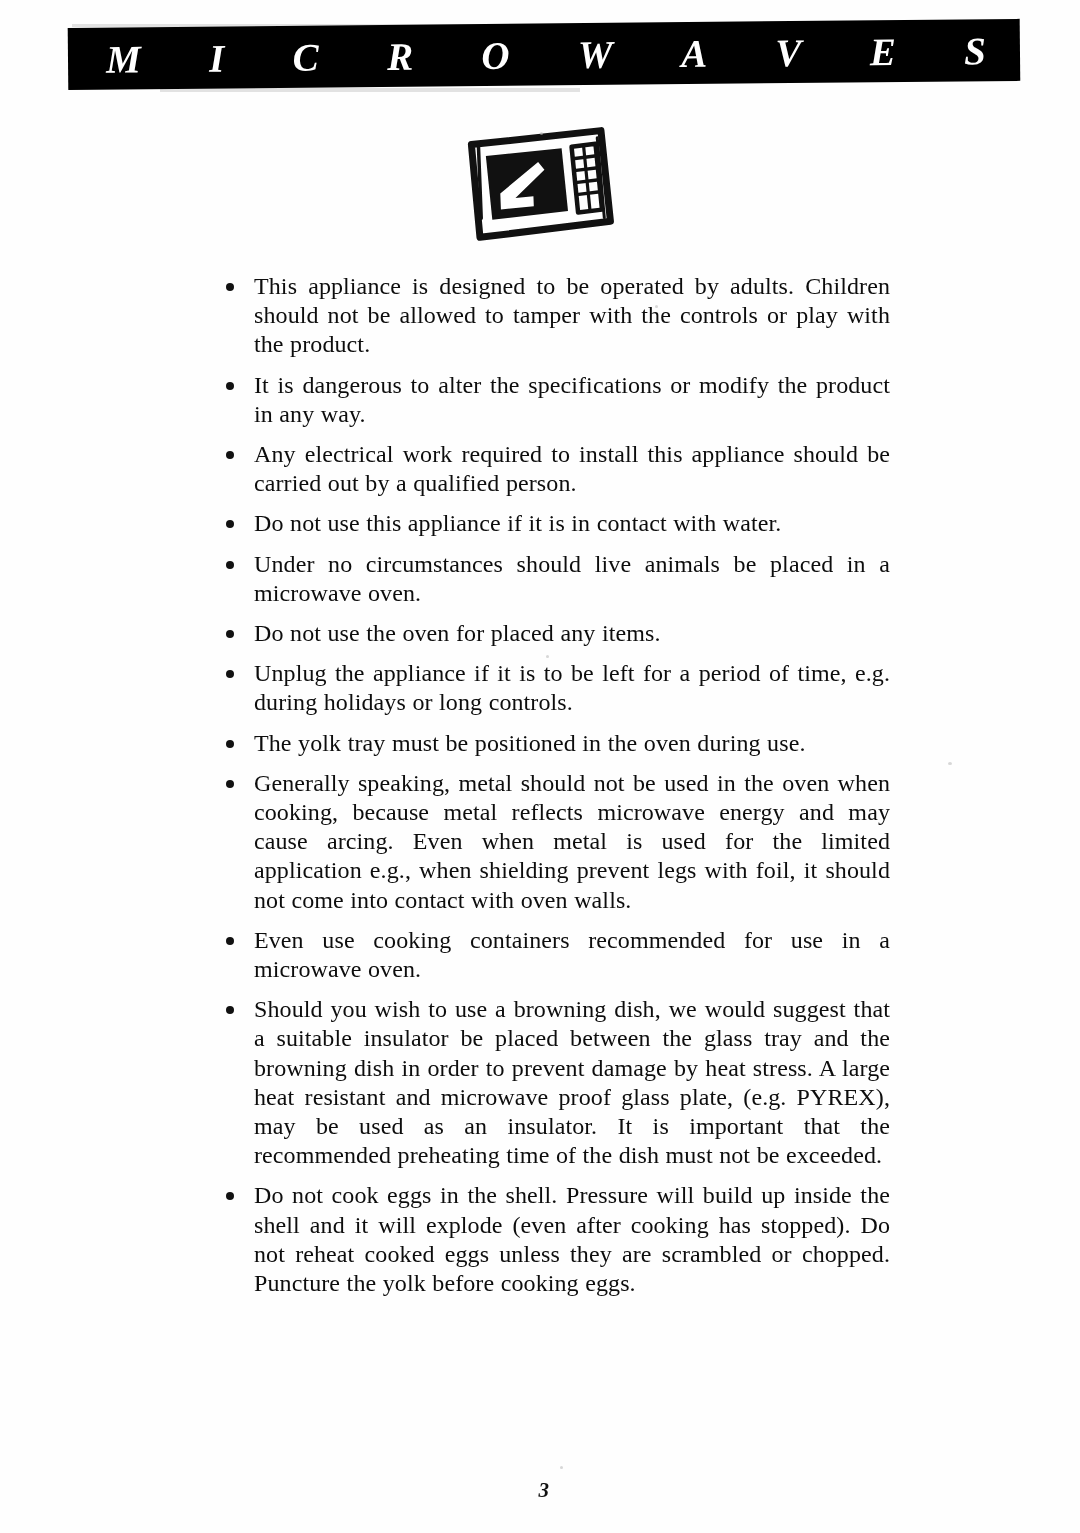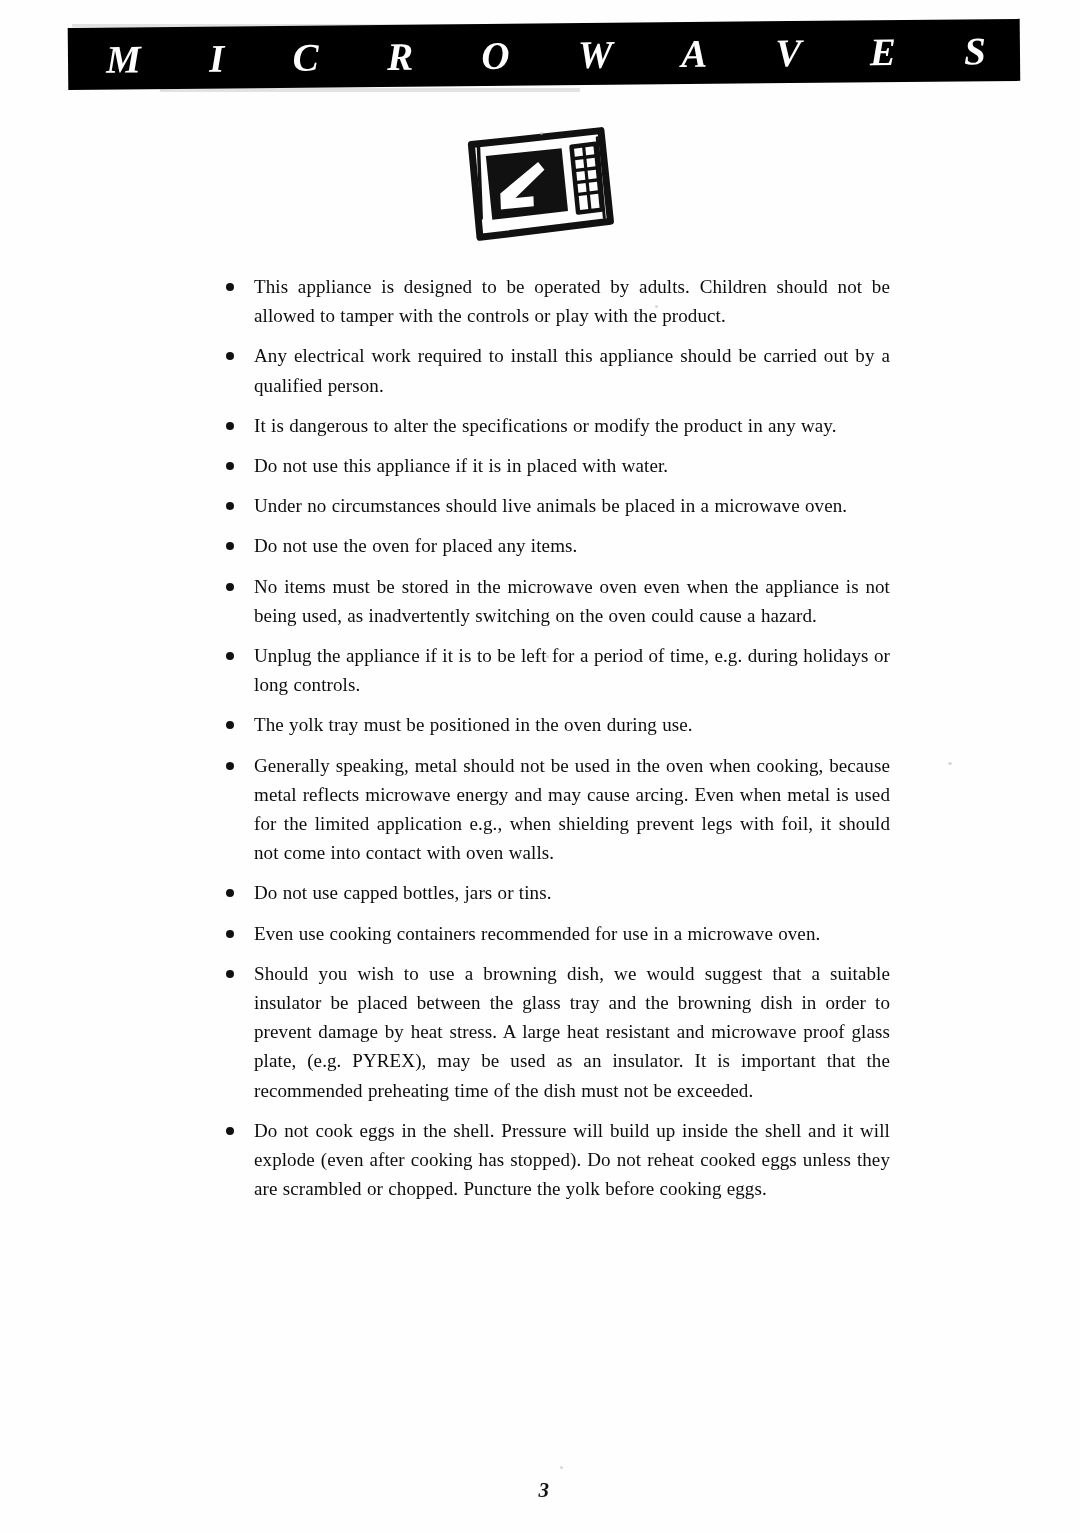"This appliance is designed to" ul.bullets > li { font-size: 19px -> 24px }
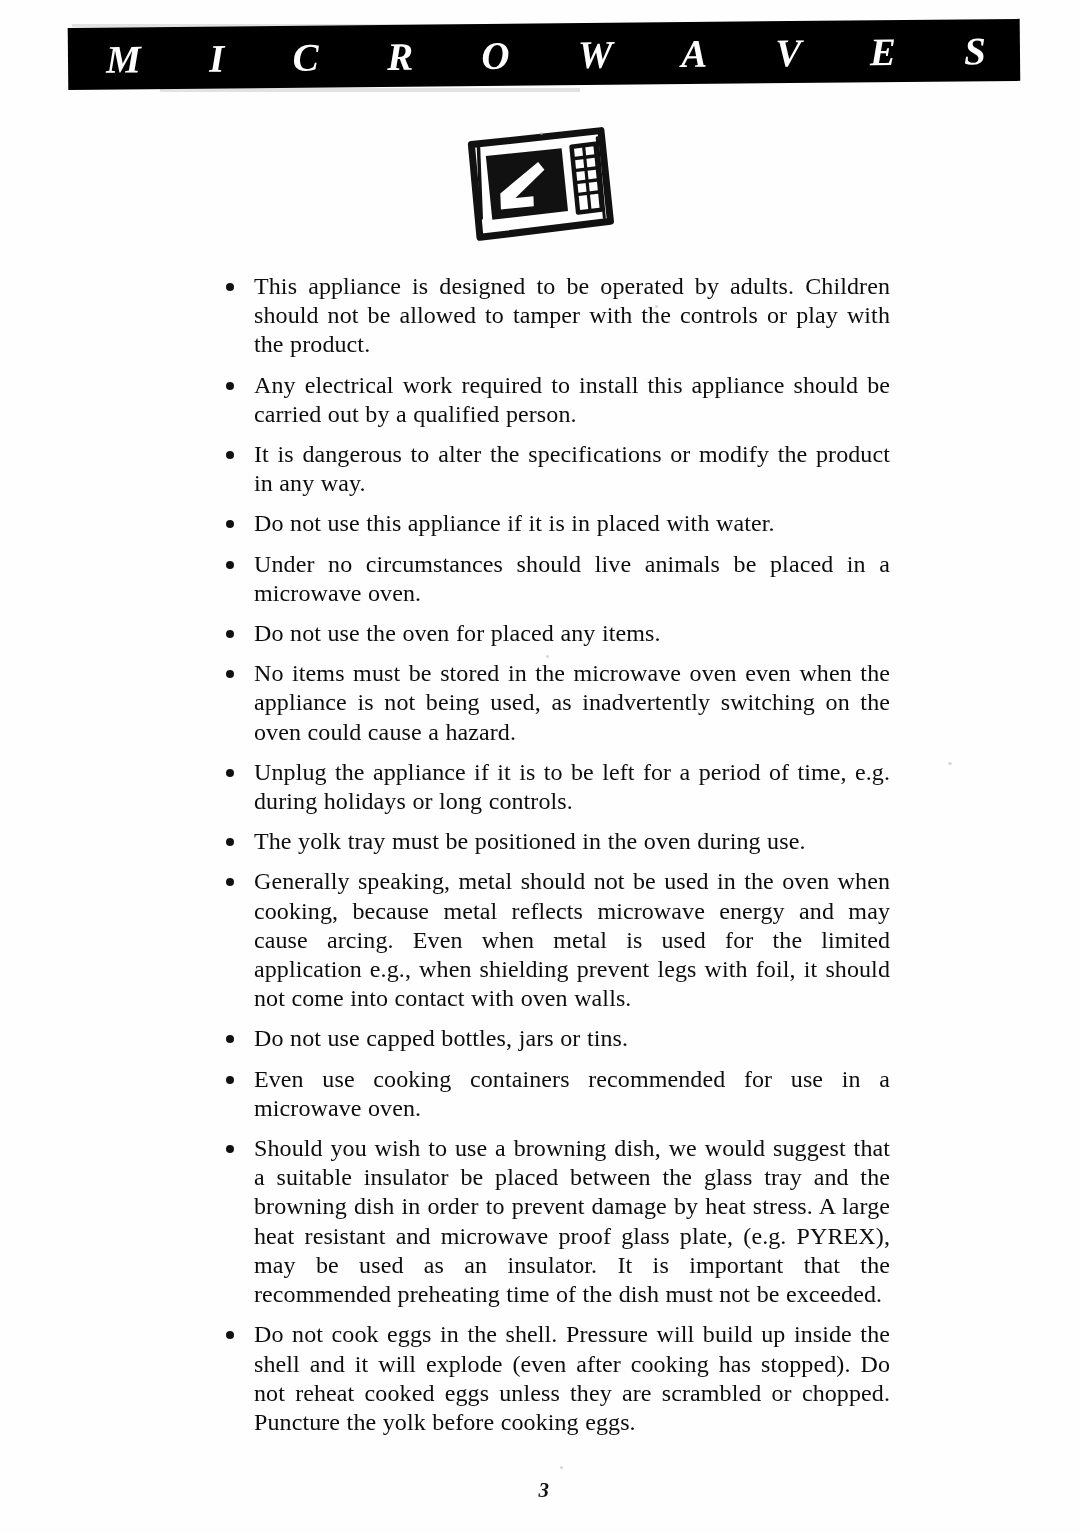"Any electrical work required to" li { order: before "It is dangerous to alter" -> after "It is dangerous to alter" }
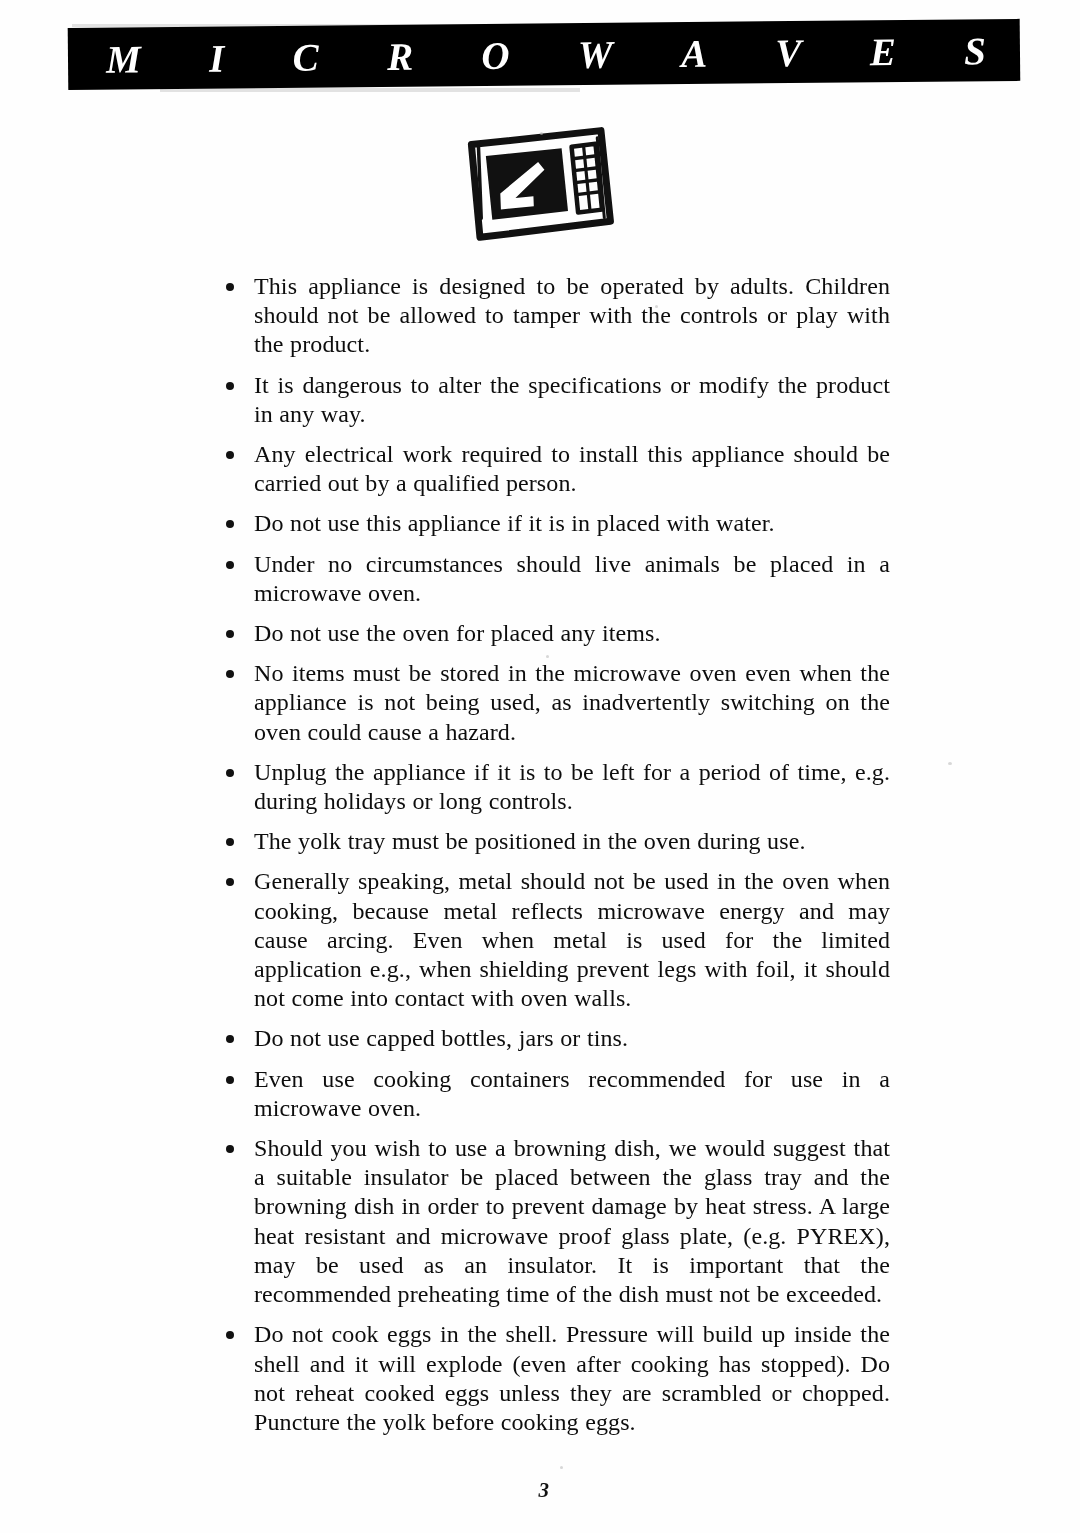"Do not use this appliance" span.txt { text: placed -> contact }
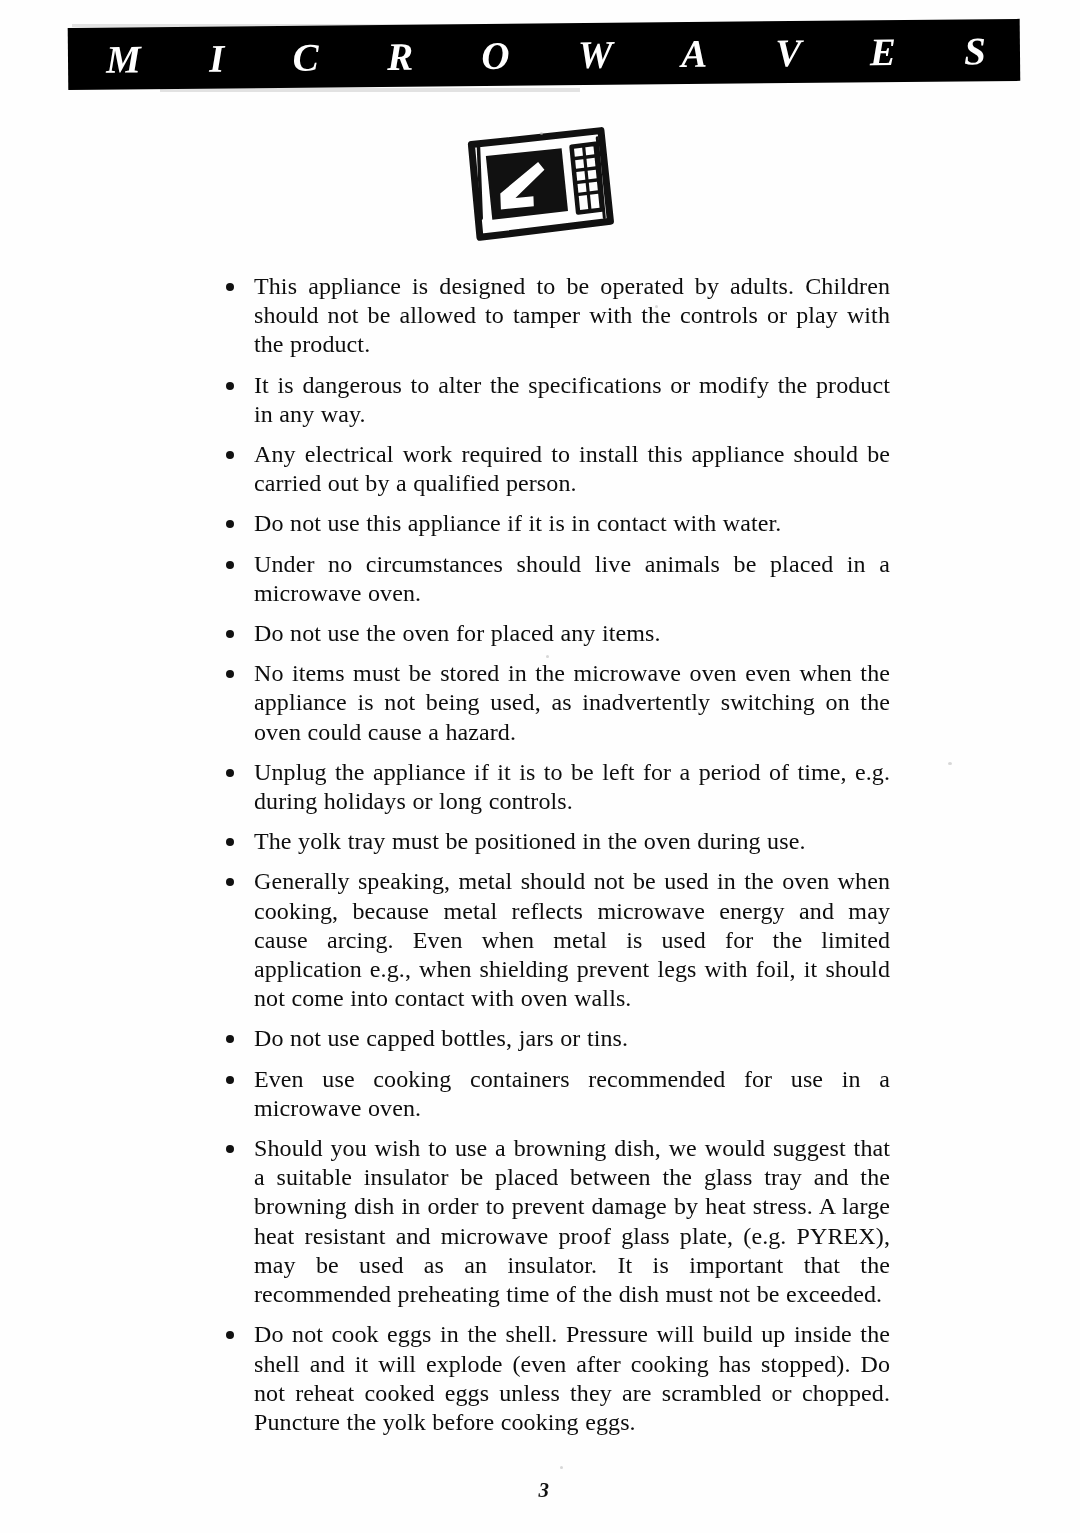"No items must be stored" li { html: <li> <span></span> <span>No items must be stored in the microwave oven even when the appliance is not being used, as inadvertently switching on the oven could cause a hazard.</span> </li> -> none }
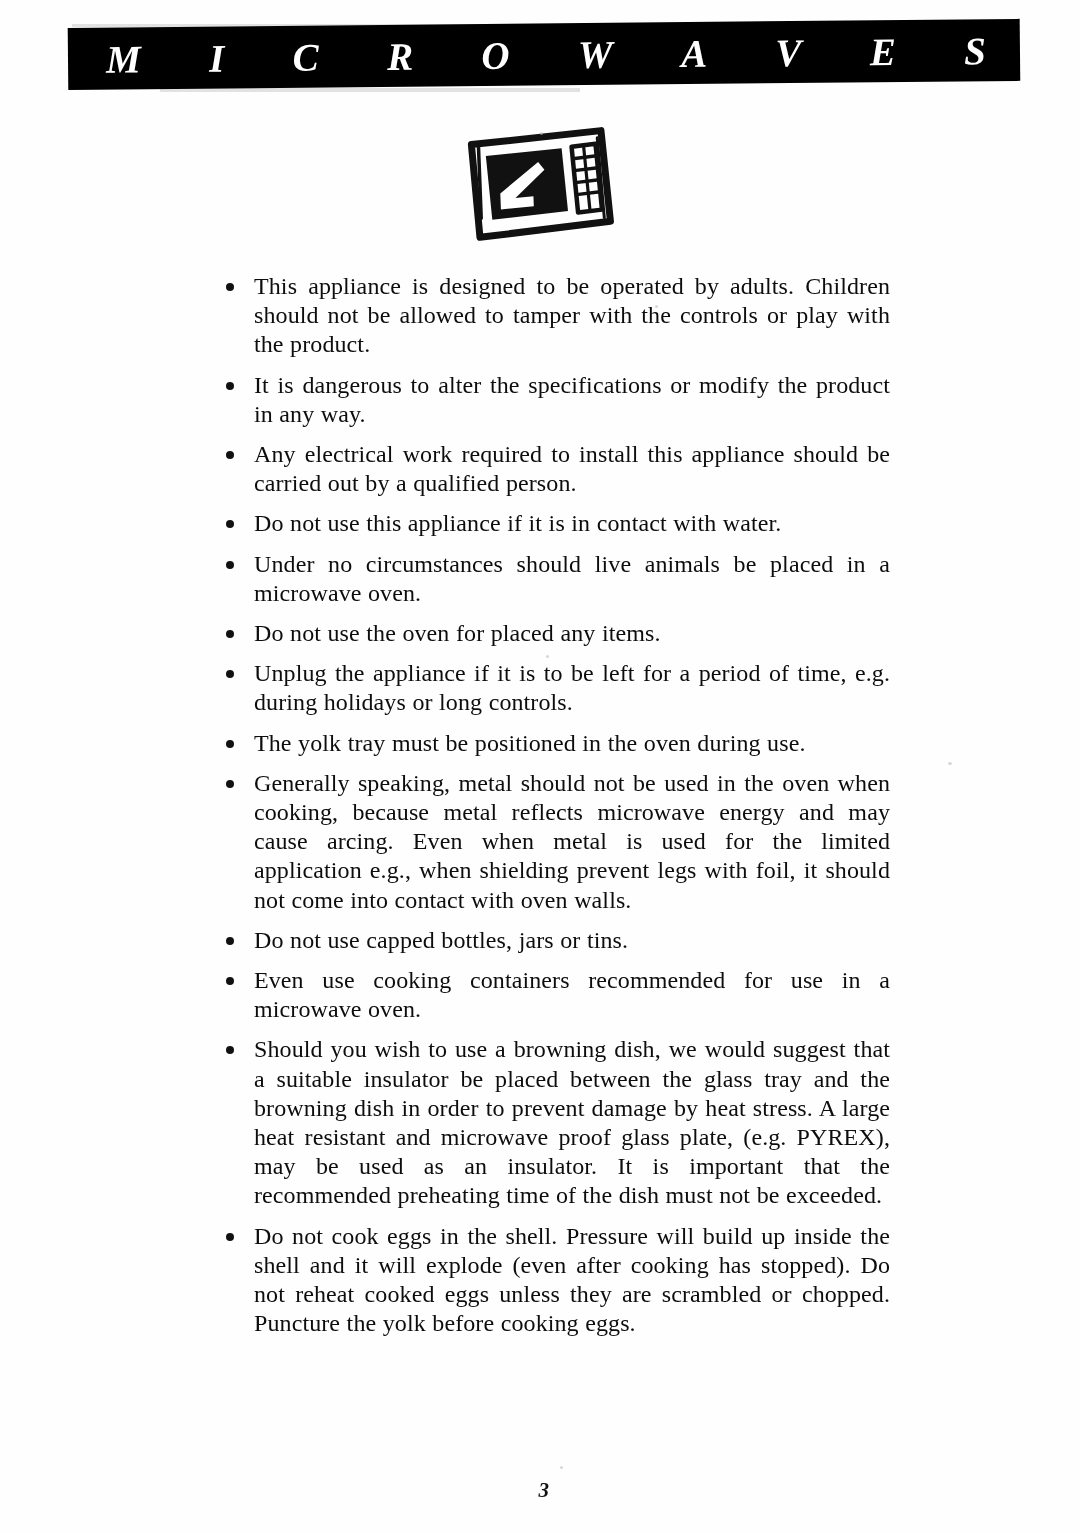"Do not use capped bottles," li { html: <li> <span></span> <span>Do not use capped bottles, jars or tins.</span> </li> -> none }
